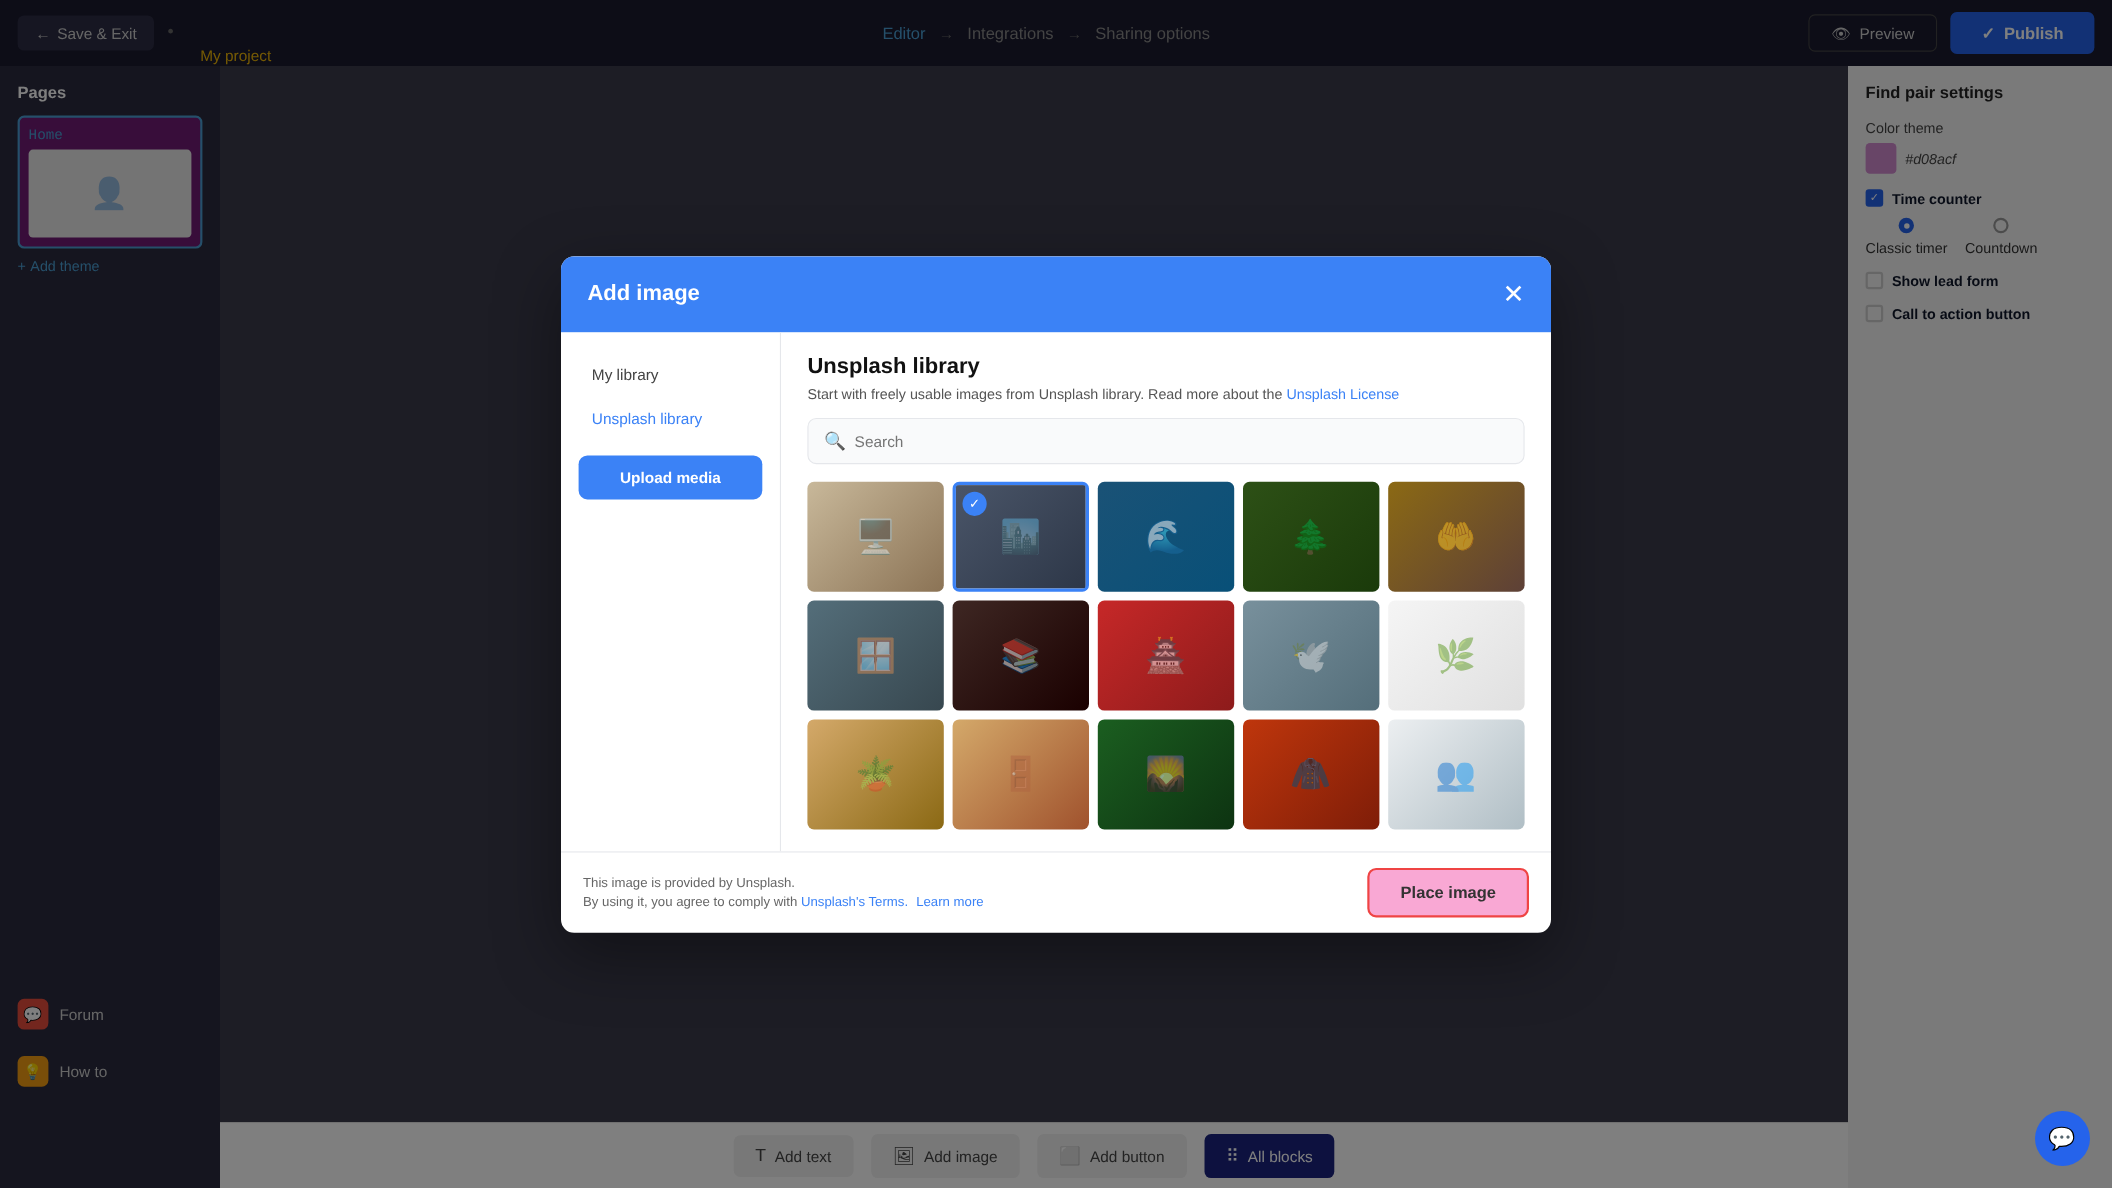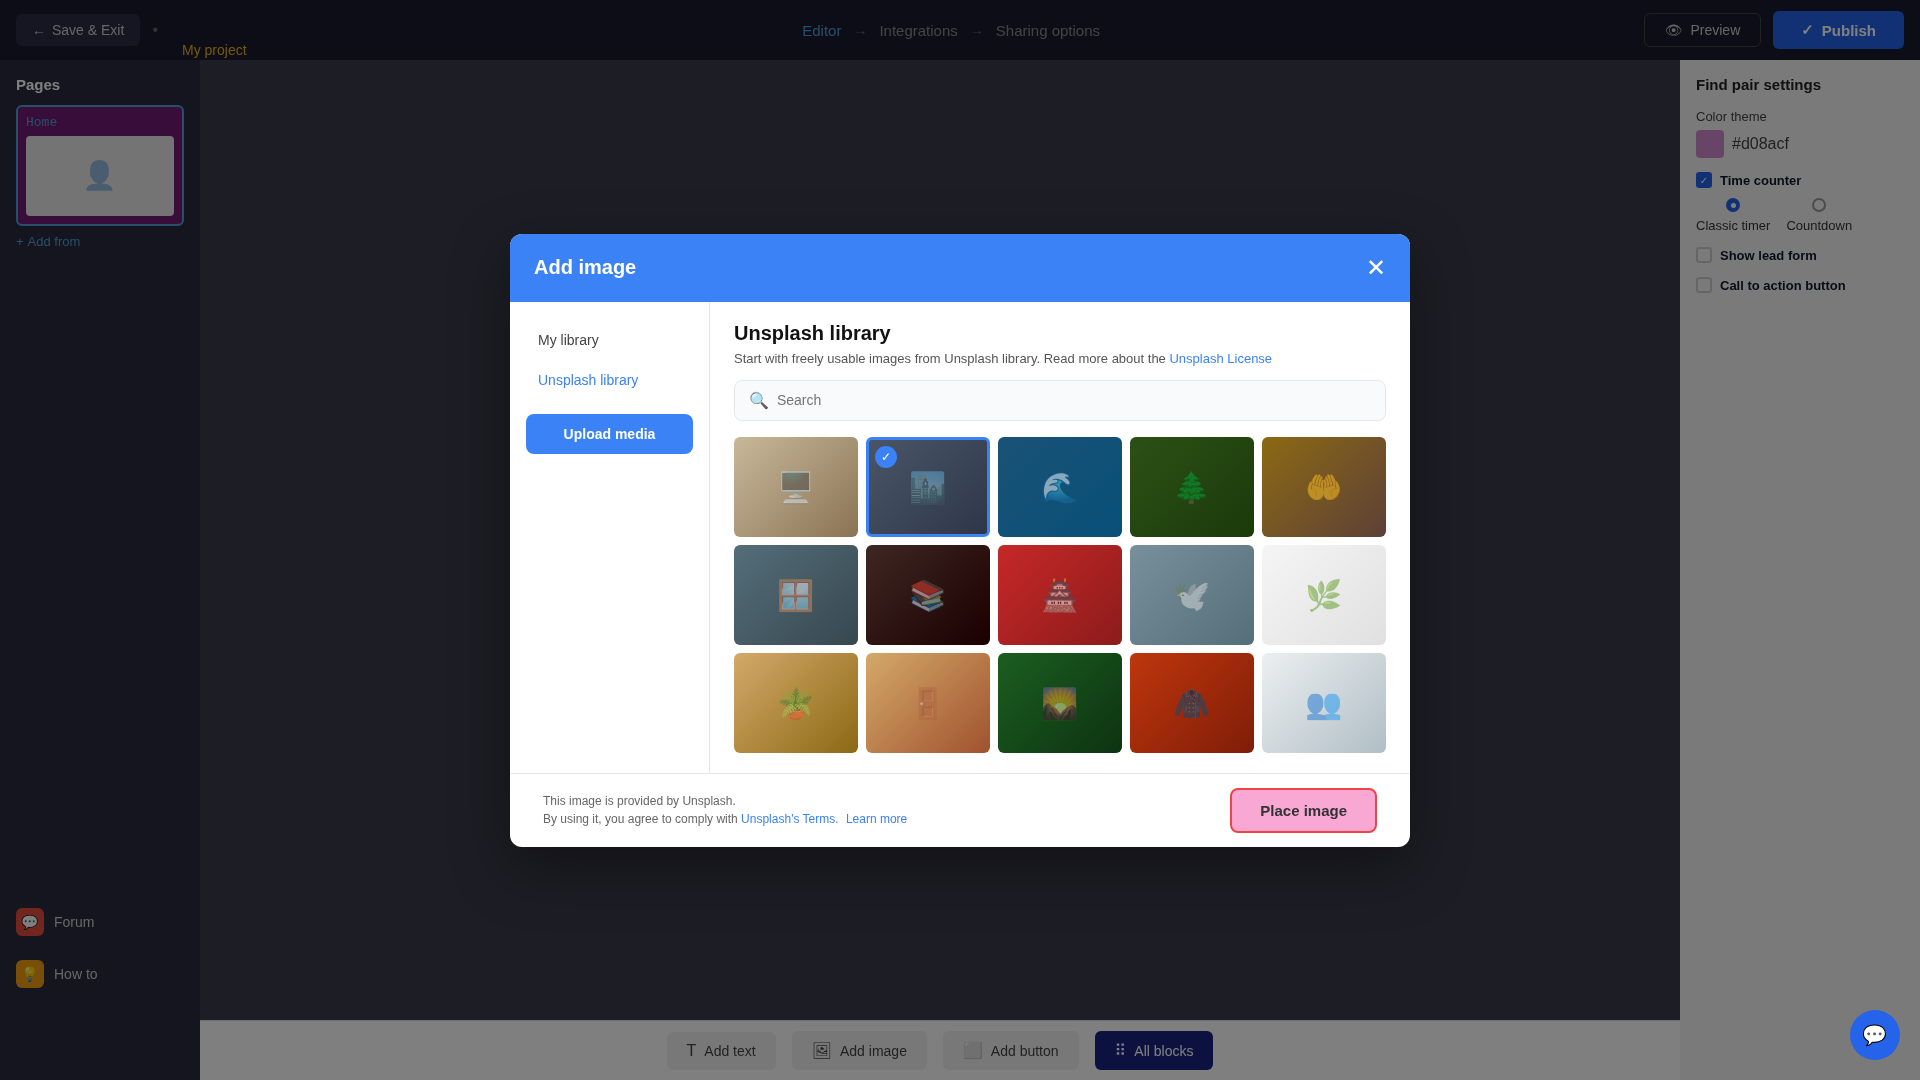"#d08acf" .color-hex { font-size: 16px -> 13px; font-style: none -> italic }
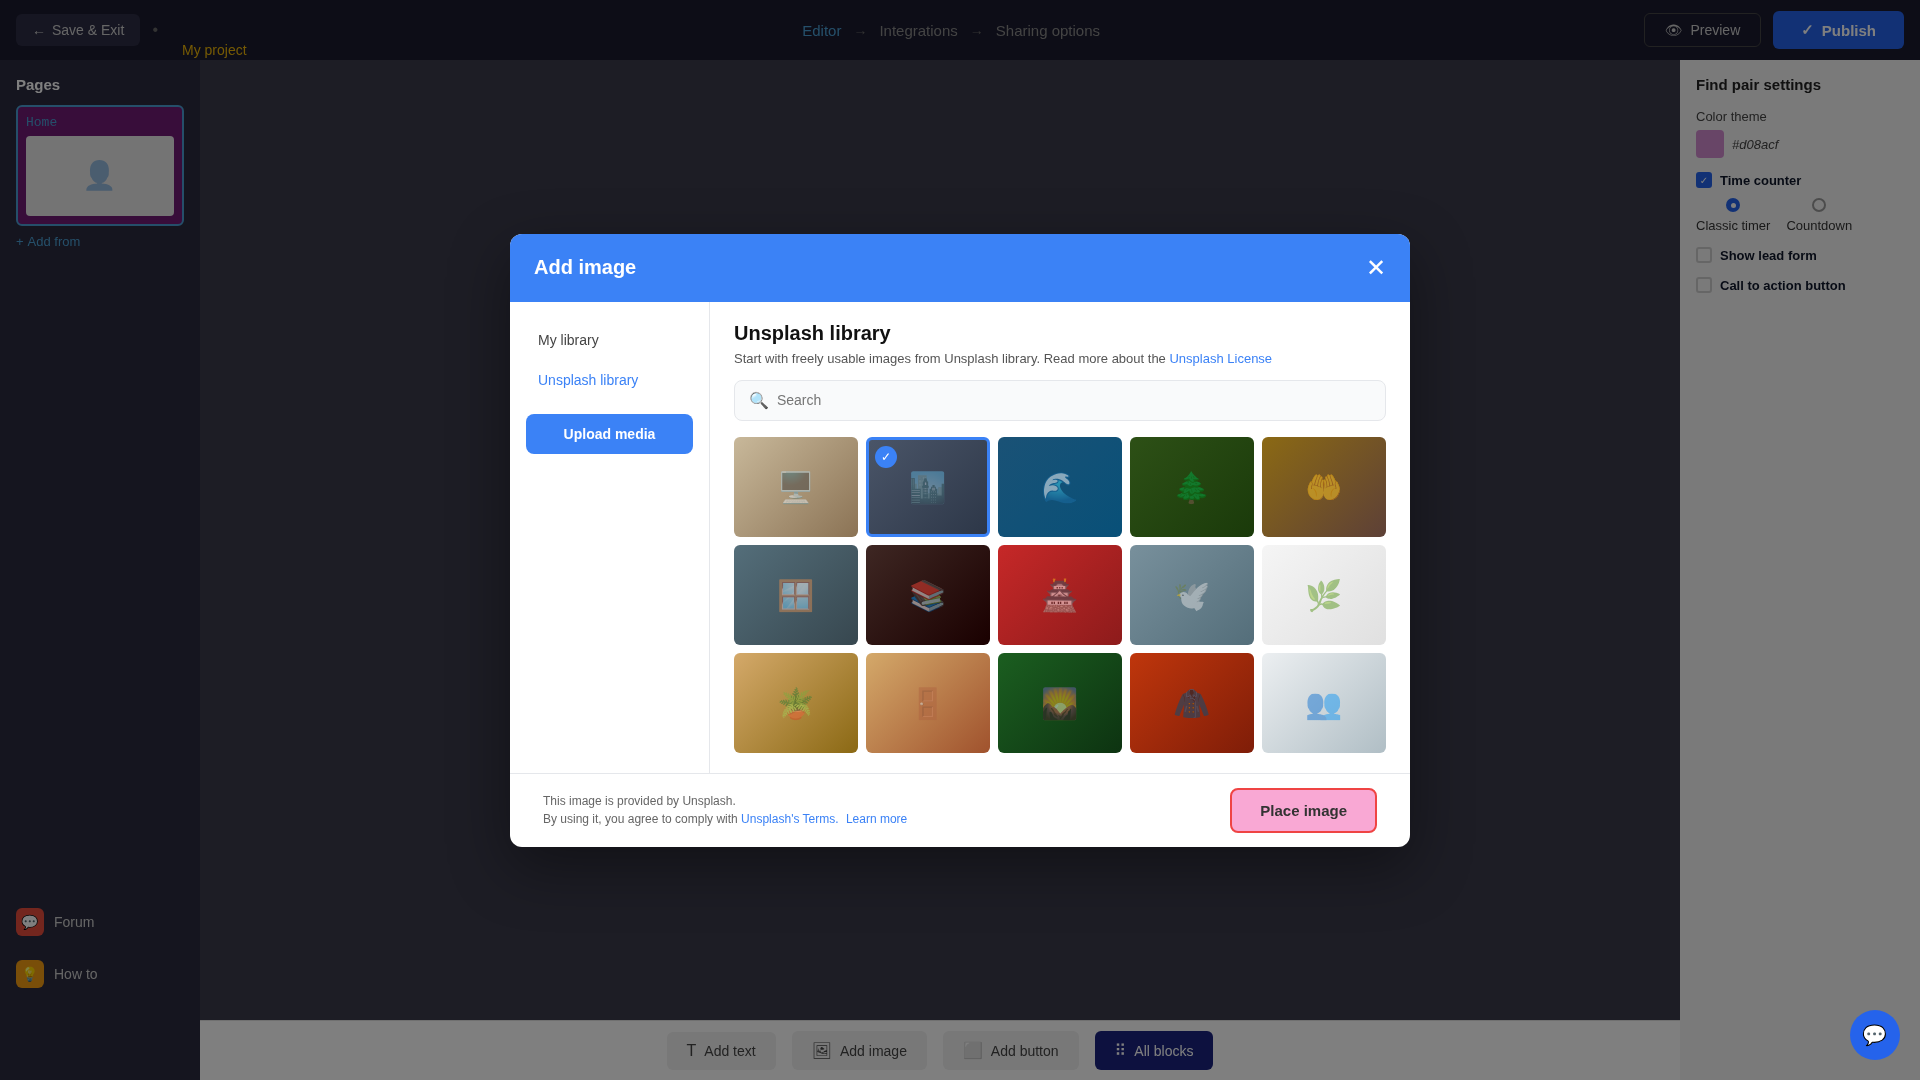"Add from" span { text: from -> theme }
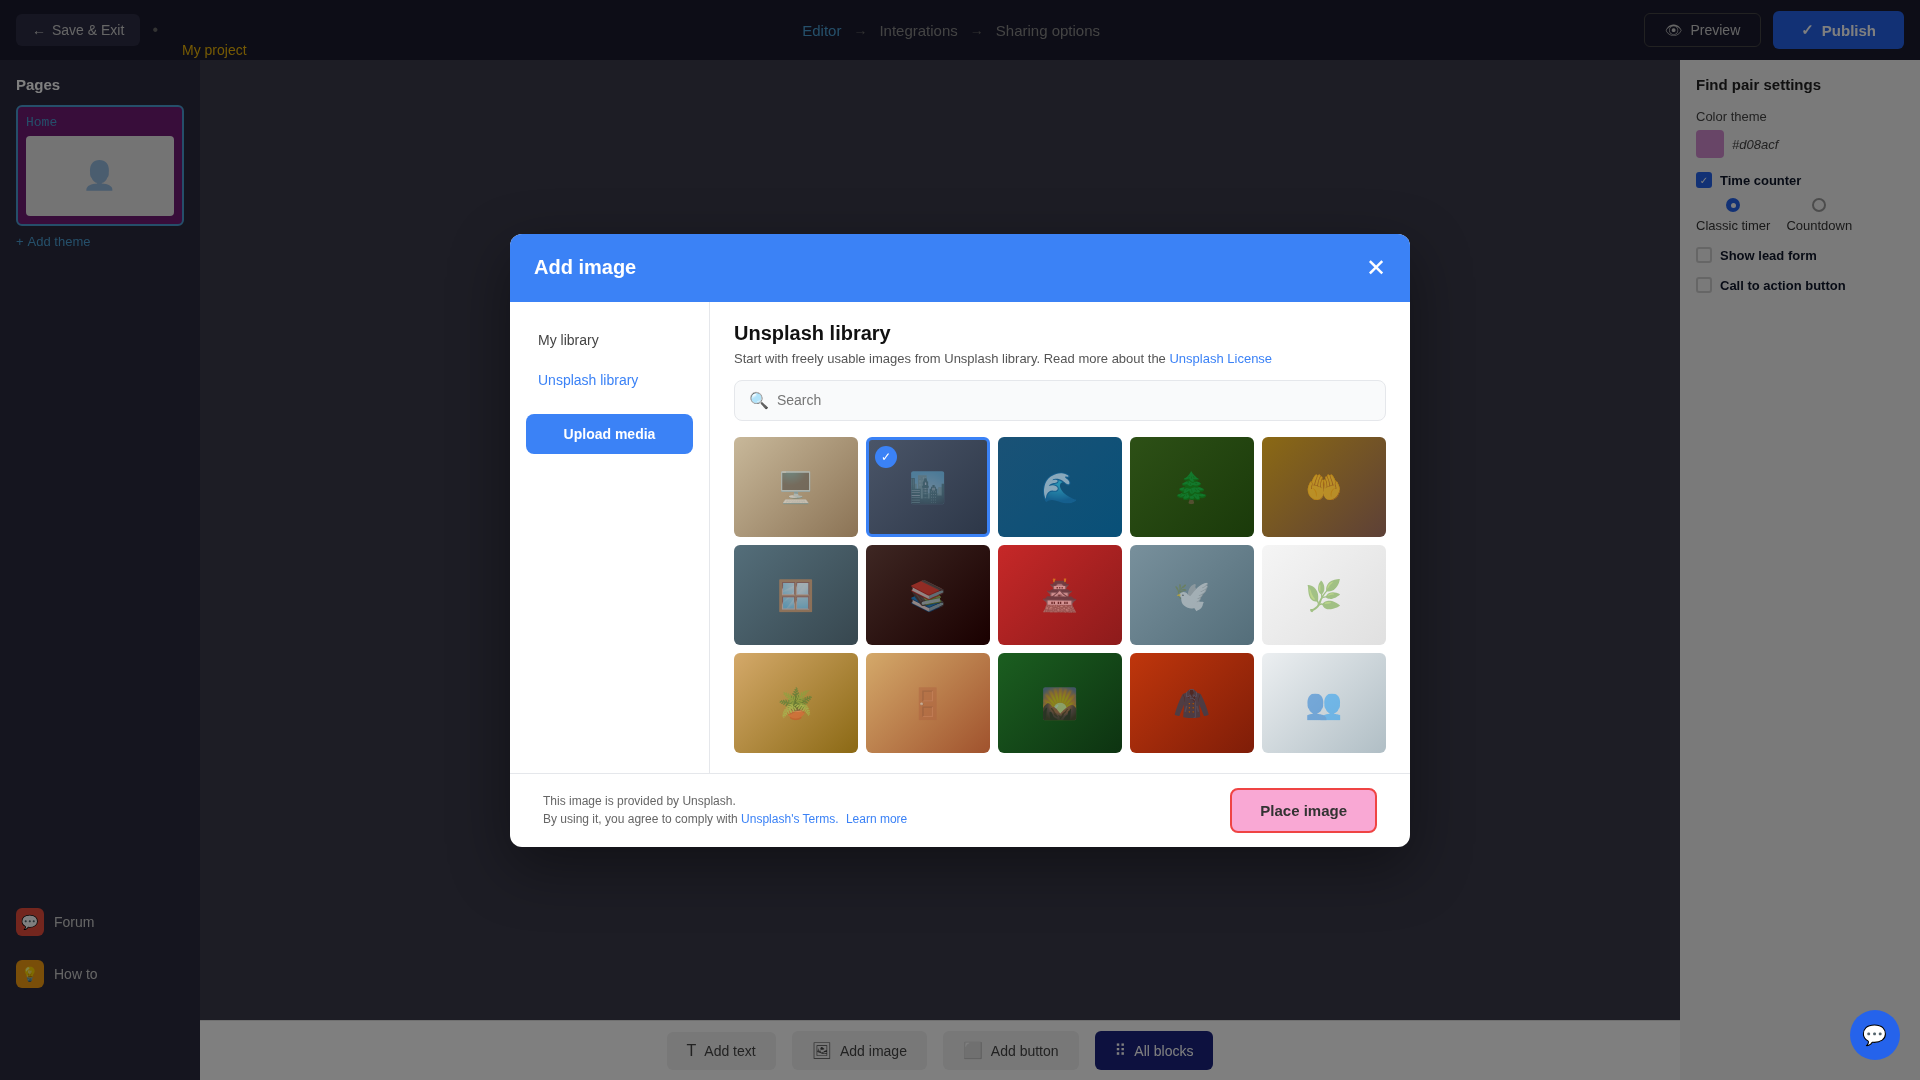"This image is provided by" .modal-footer { padding: 14px 33px -> 14px 20px }
